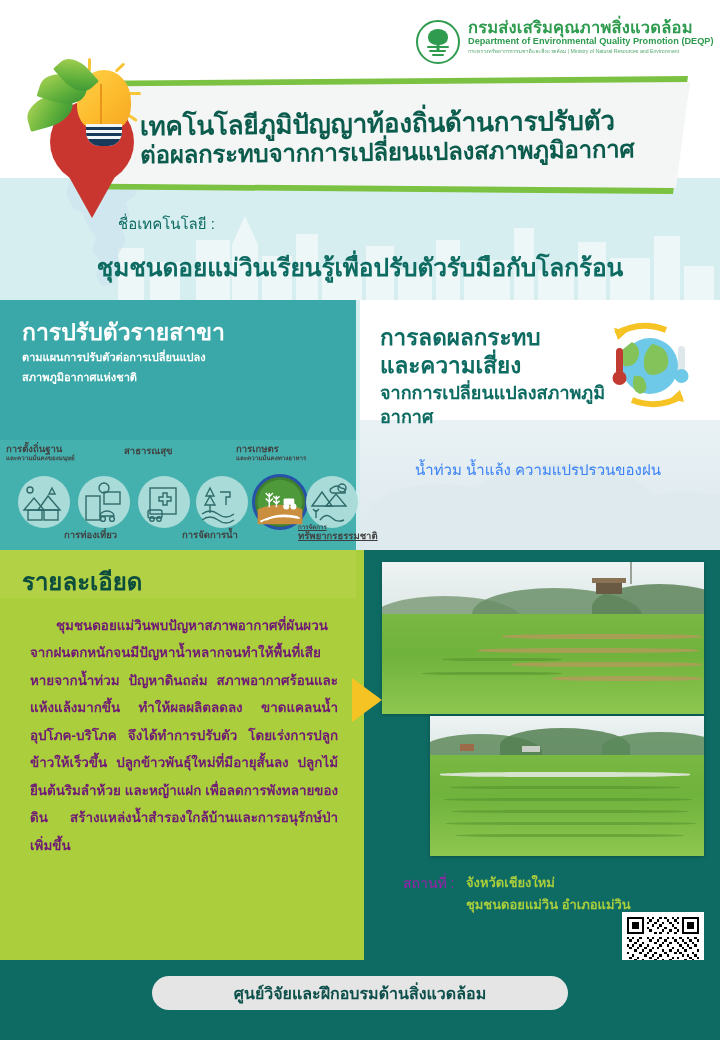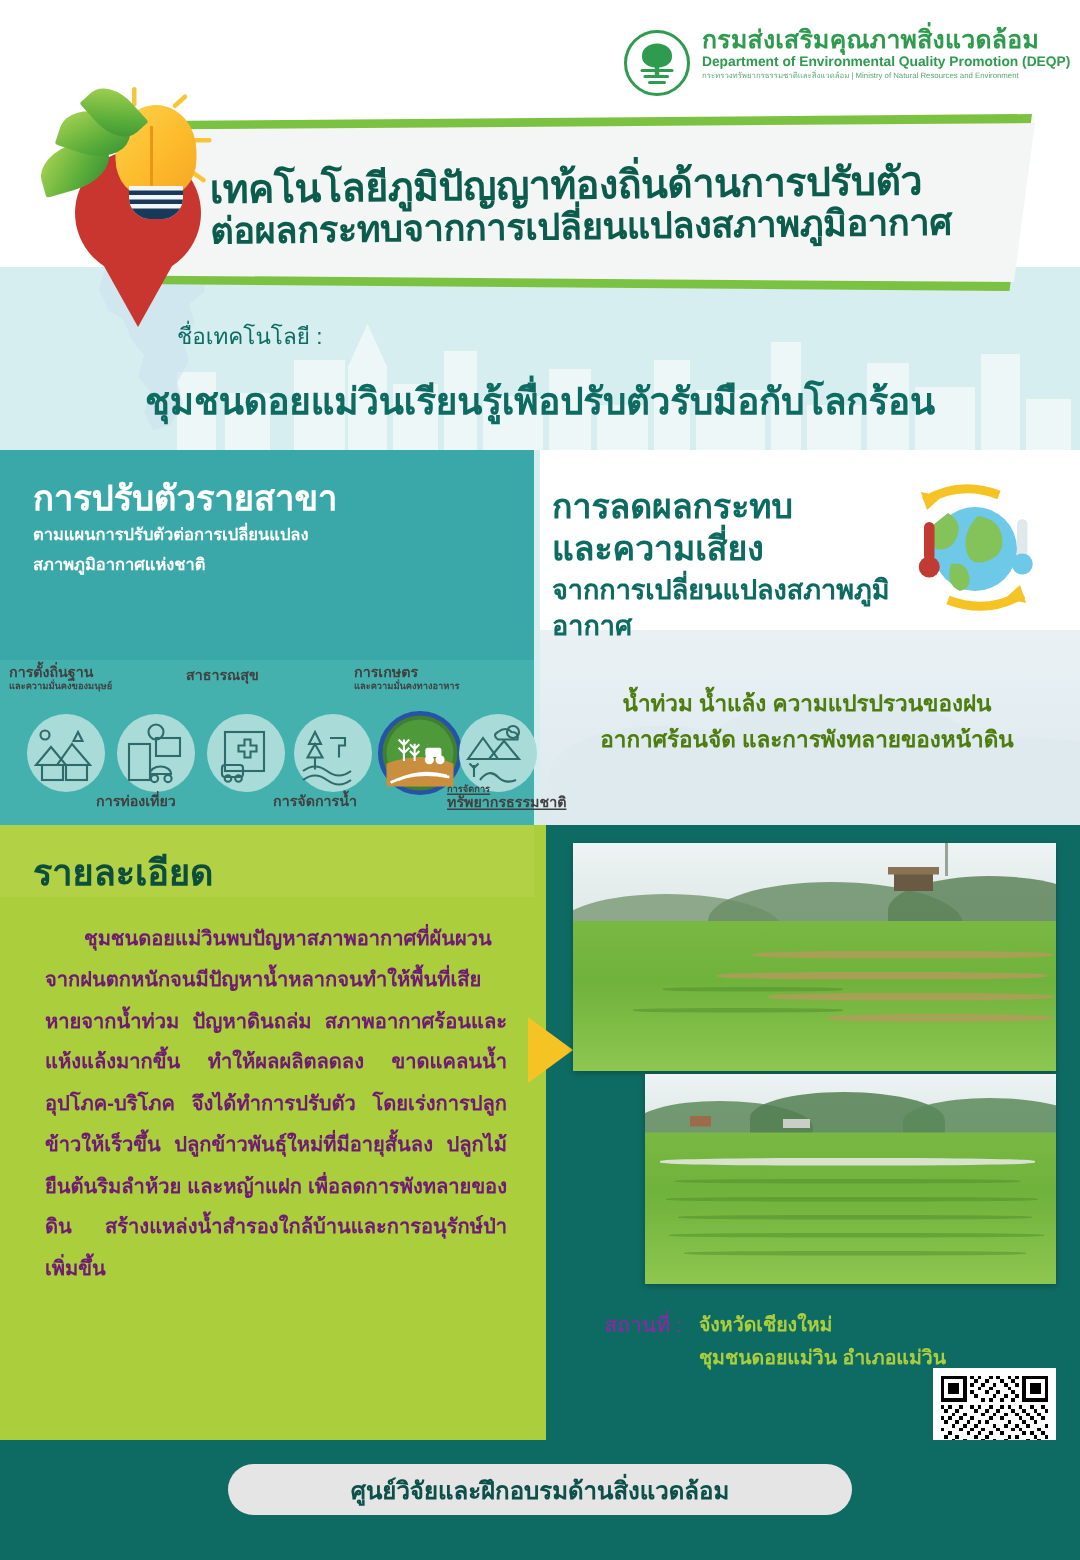"การลดผลกระทบ" .pr-title { left: 368px -> 380px }
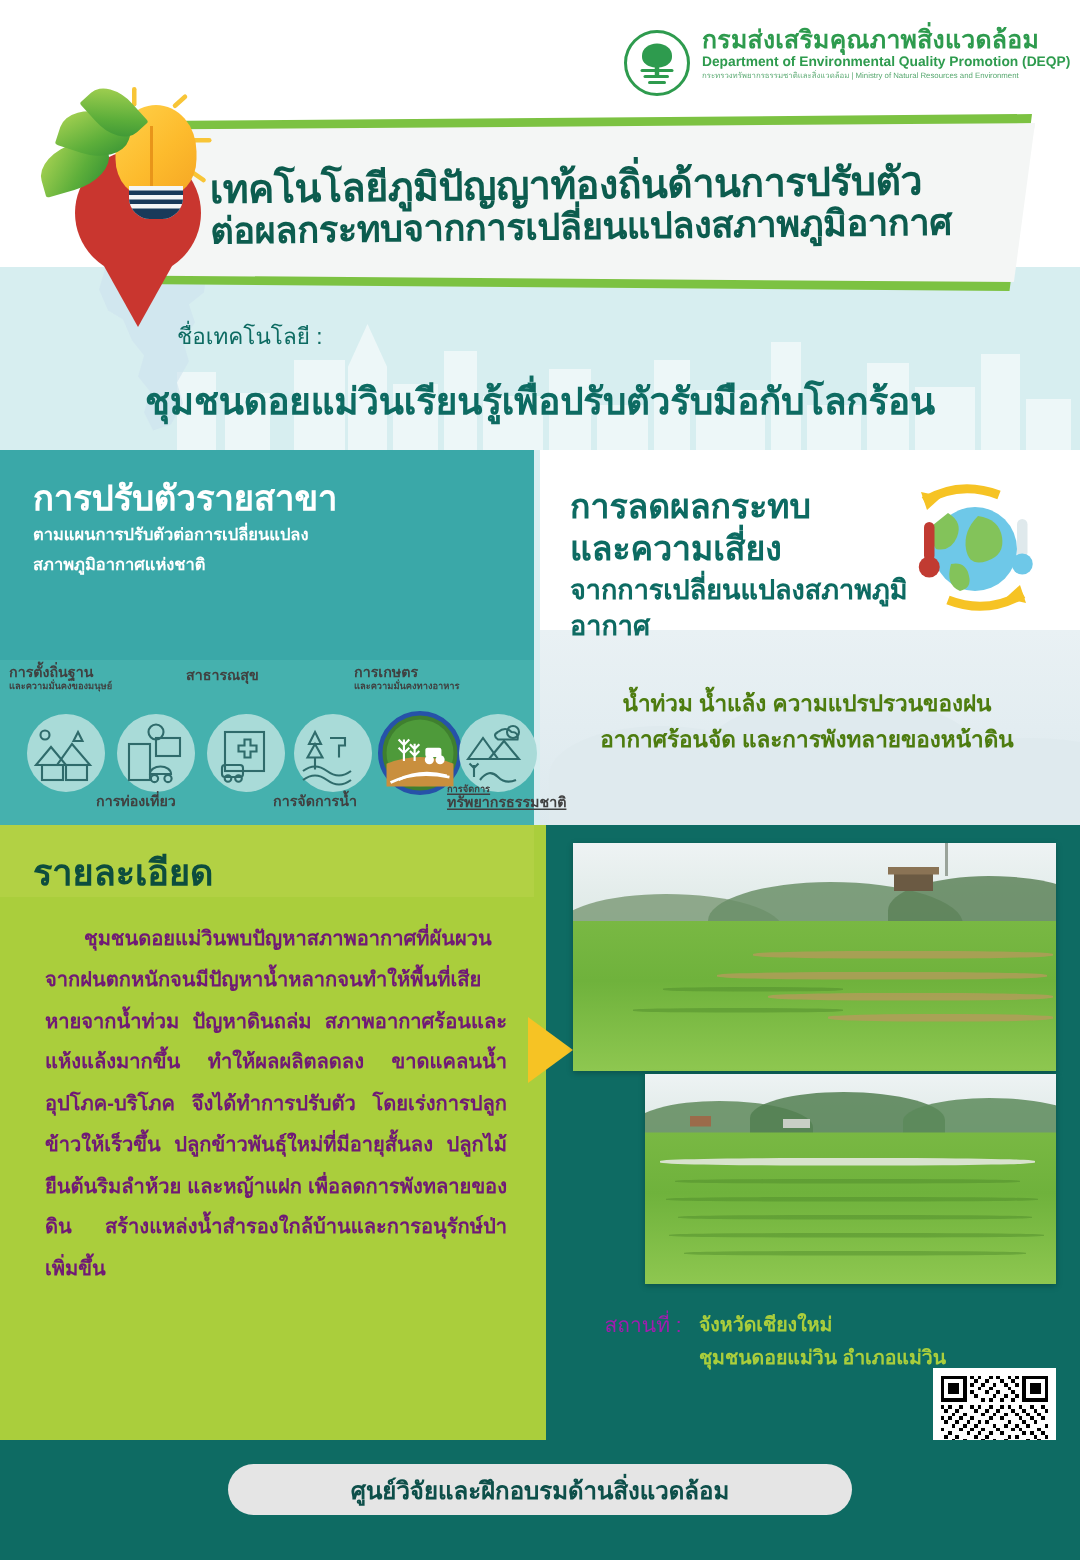"น้ำท่วม น้ำแล้ง ความแปรปรวนของฝน" .pr-body div { color: #4d7c0f -> #3b82f6; font-weight: bold -> normal }
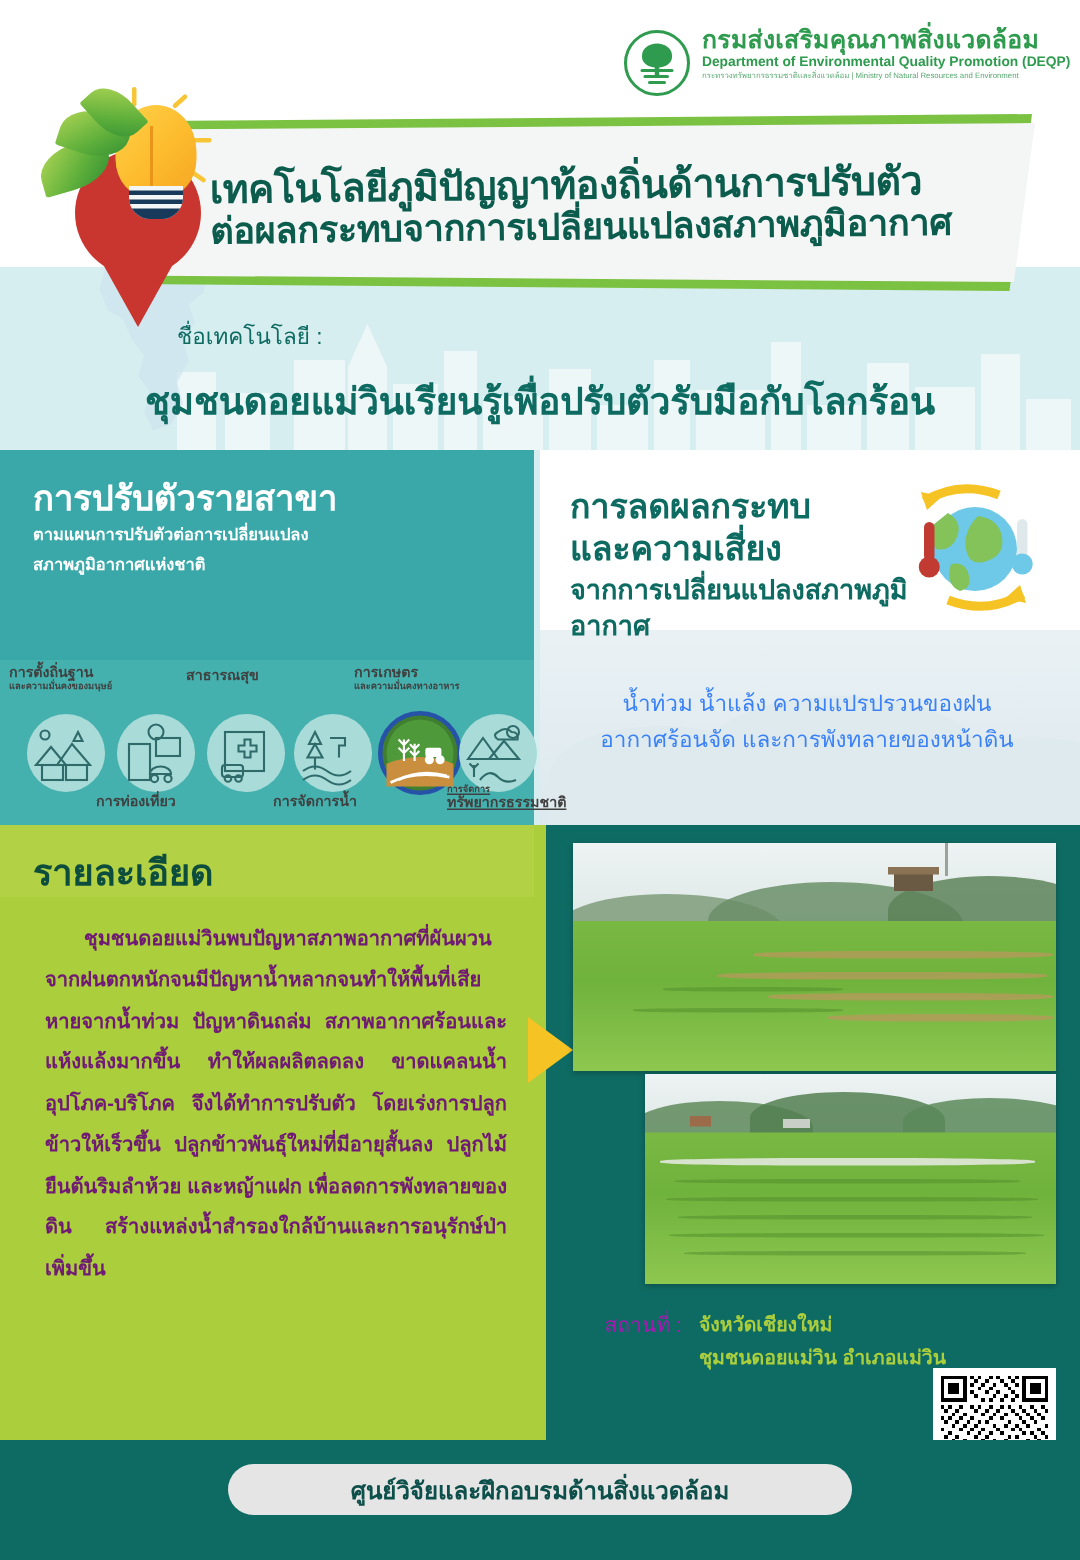"อากาศร้อนจัด และการพังทลายของหน้าดิน" div { html: <div>อากาศร้อนจัด และการพังทลายของหน้าดิน</div> -> none }
